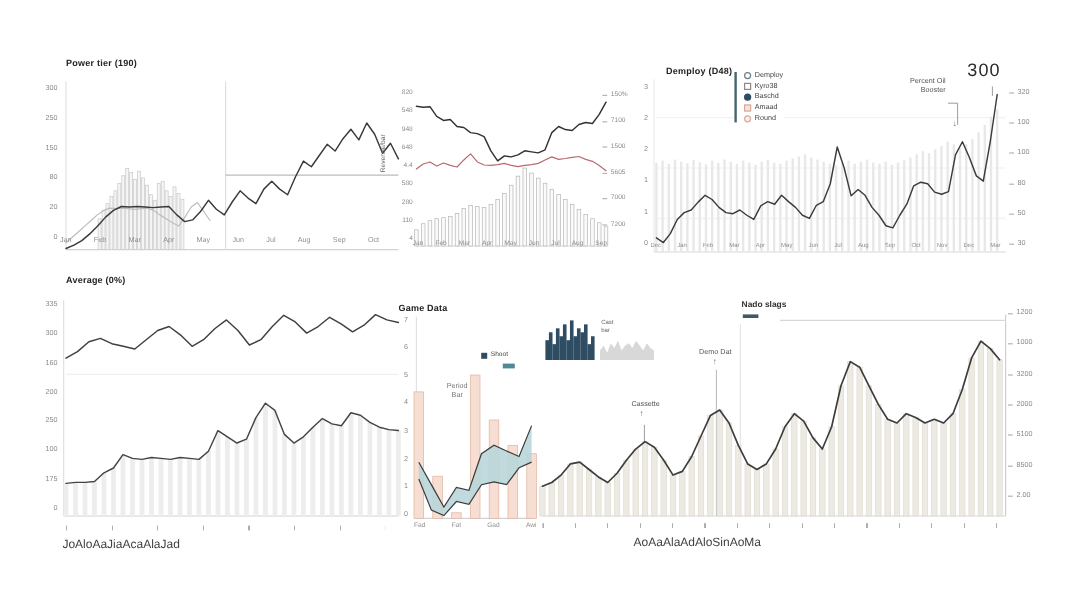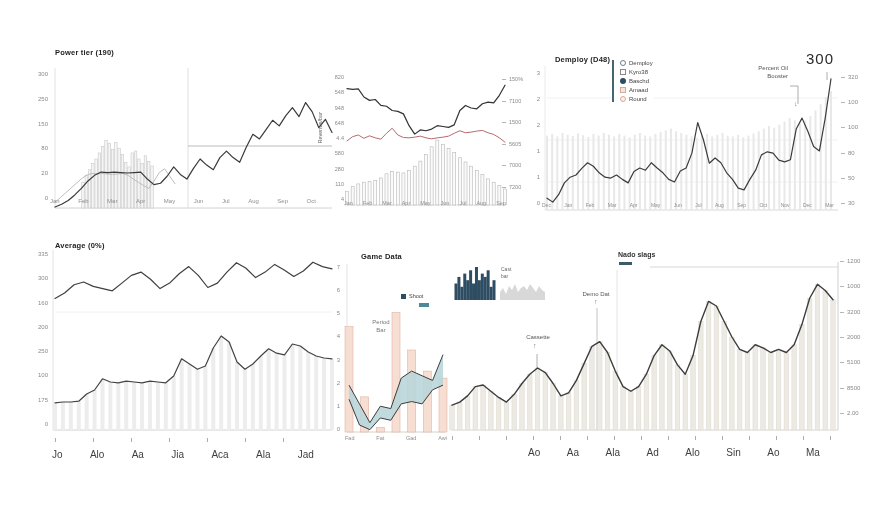"Average (0%)" div.abs { top: 241px -> 229px }
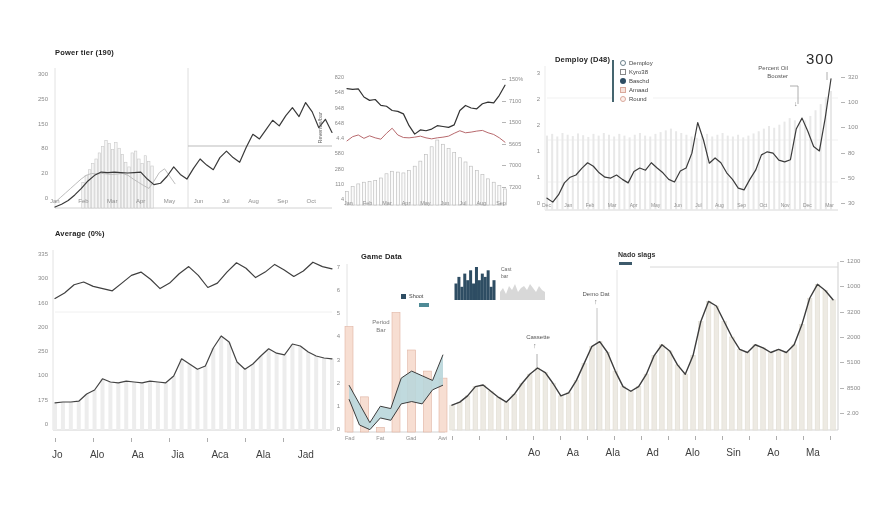"Game Data" div.abs { left: 361px -> 332px }
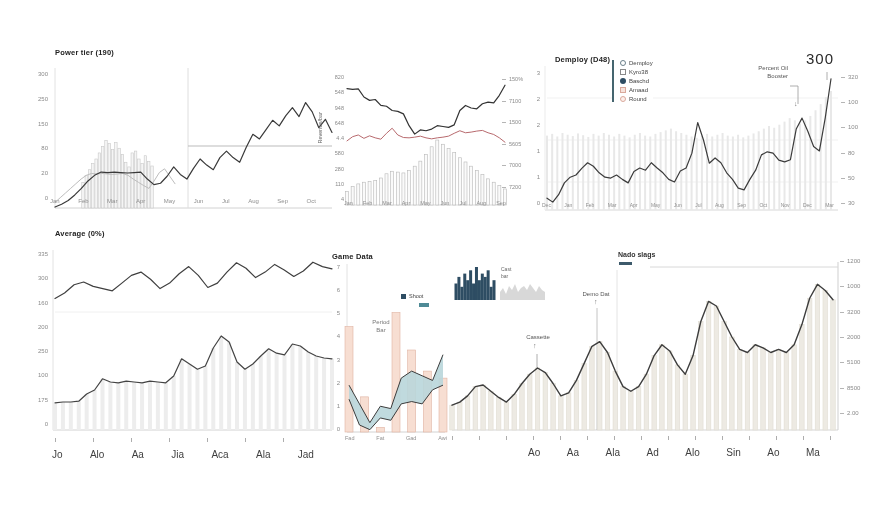"Jo" .bigrow { justify-content: space-between -> none }
